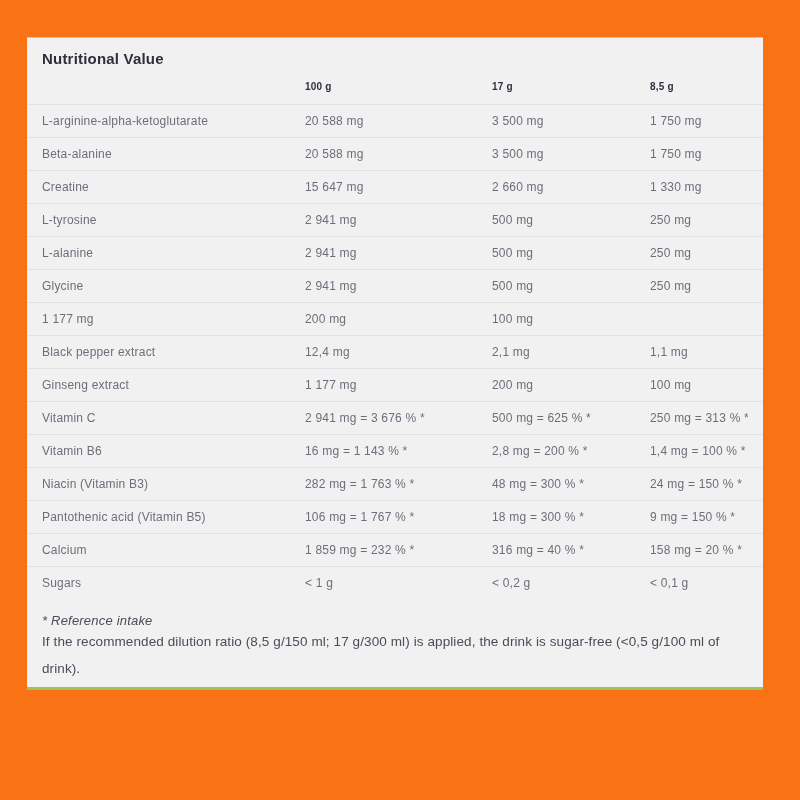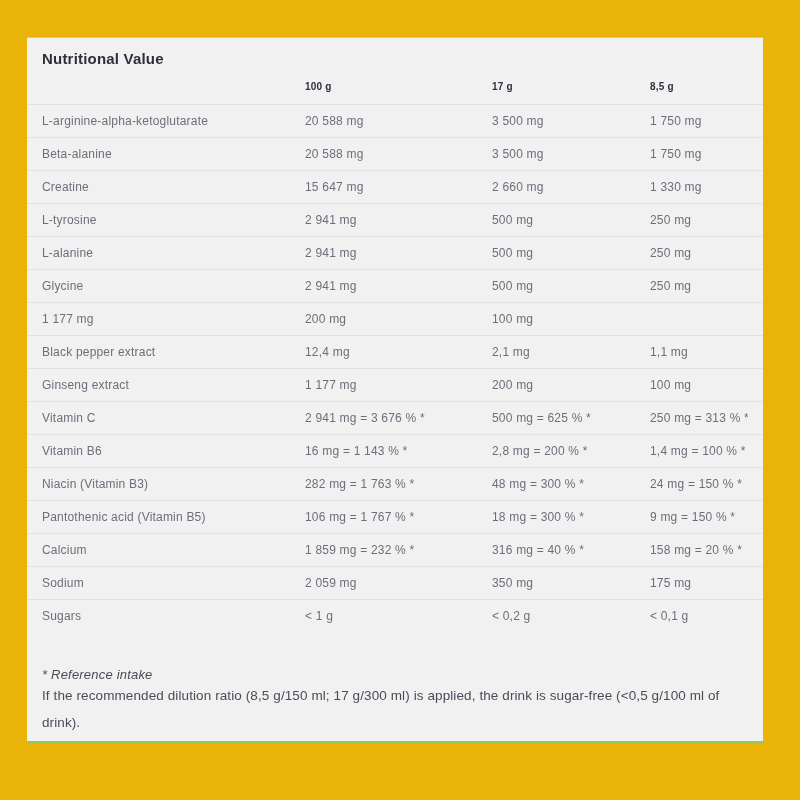"Nutritional Value" .page { background: #eab308 -> #f97316 }
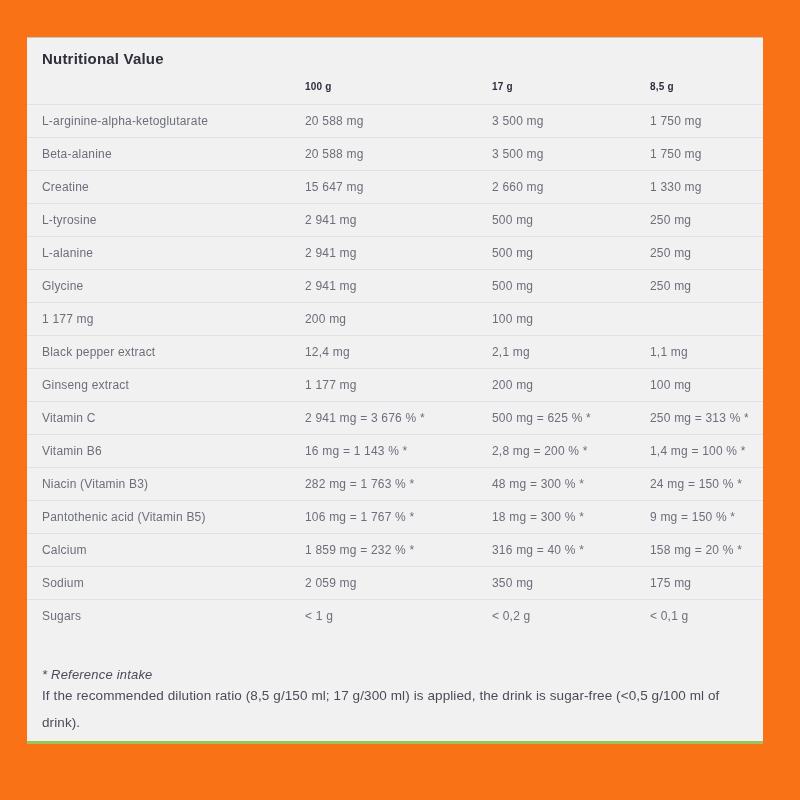"Sodium" div.grid-row { html: <div> <div>Sodium</div> <div>2 059 mg</div> <div>350 mg</div> <div>175 mg</div> </div> -> none }
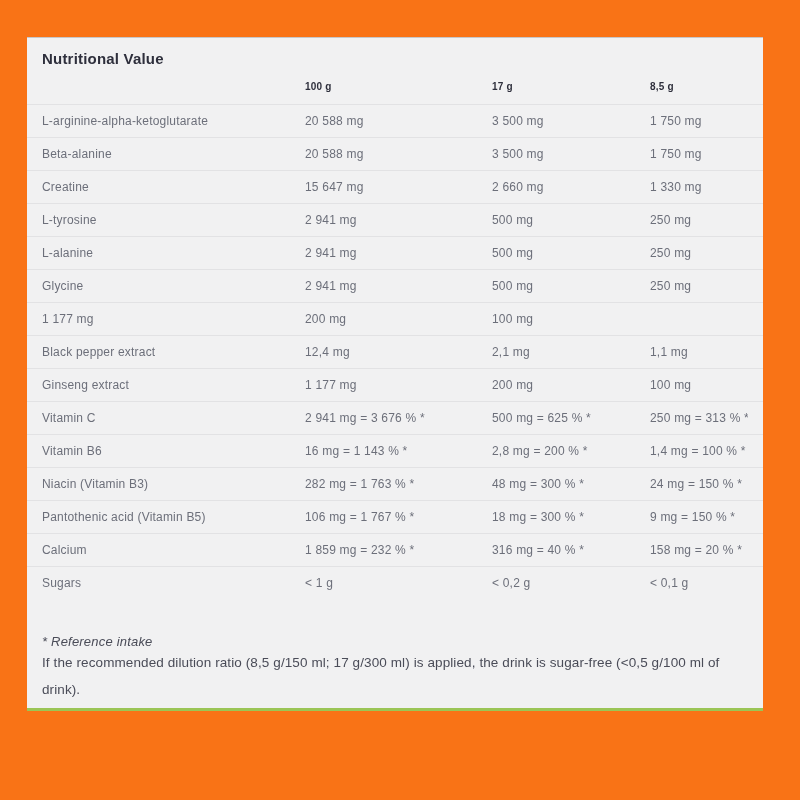"* Reference intake" .footnote { margin-top: 35px -> 14px }
